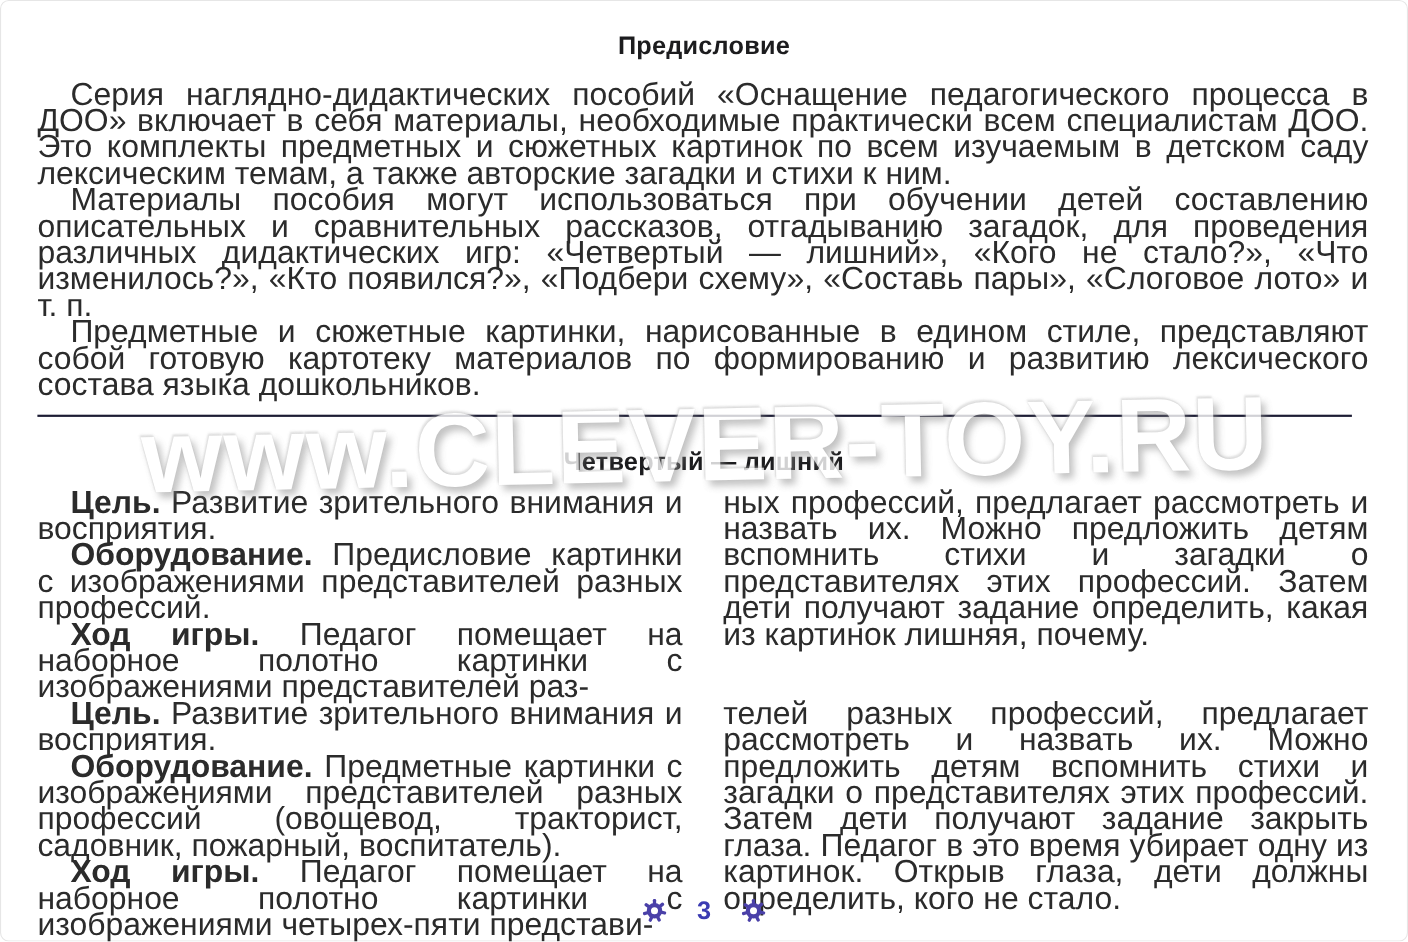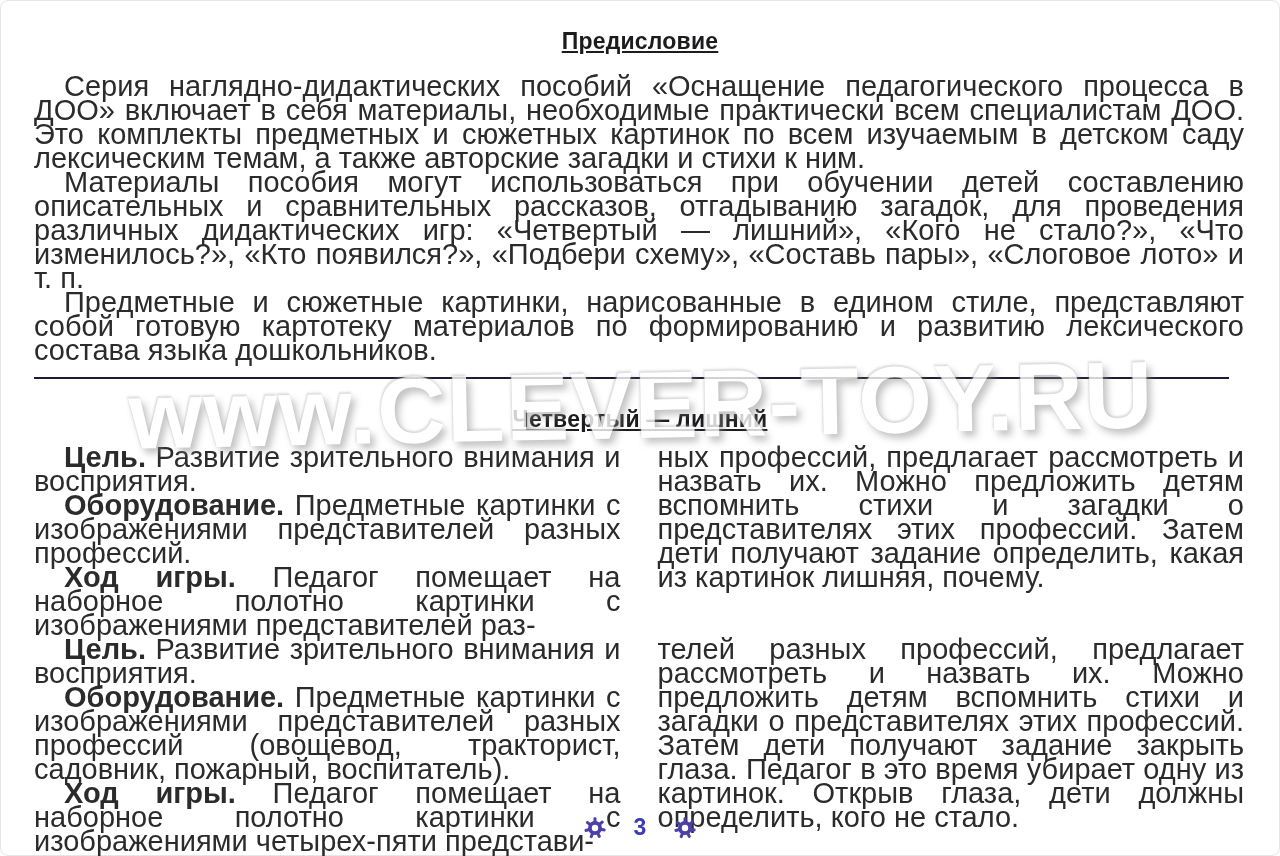"Предисловие" h1.preface-title, h2.section-title { text-decoration: underline -> none }
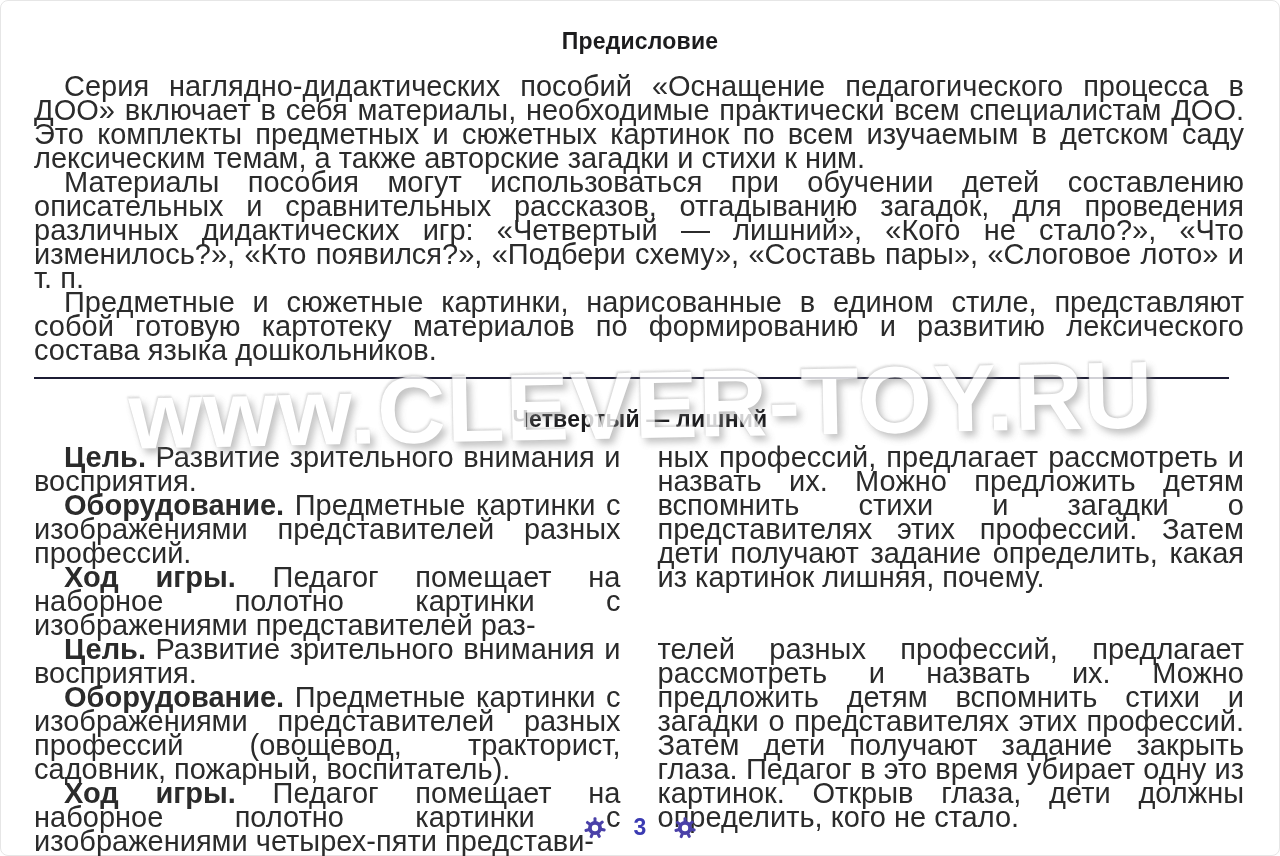"Предметные картинки с изображениями представителей разных профессий." span { text: Предметные -> Предисловие }
